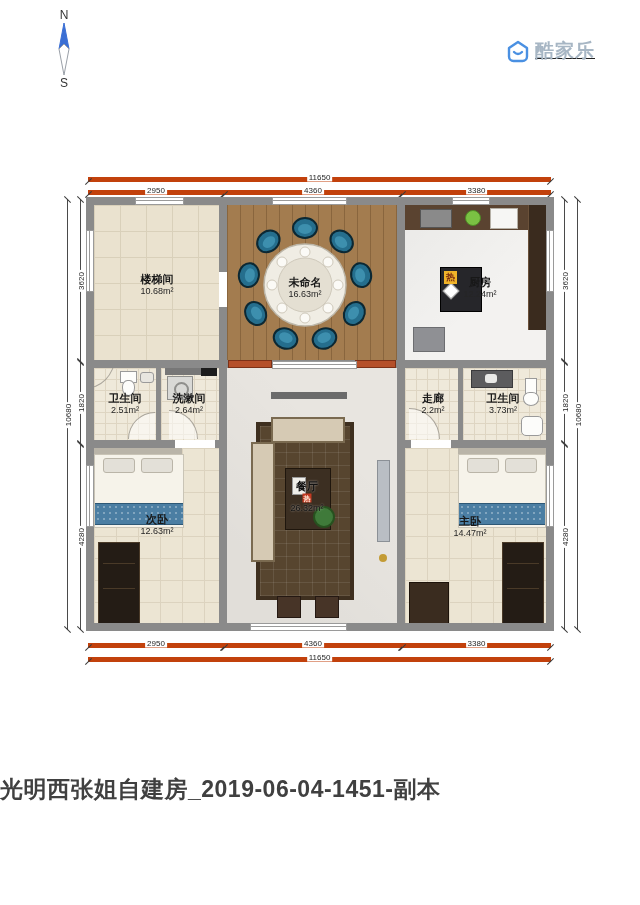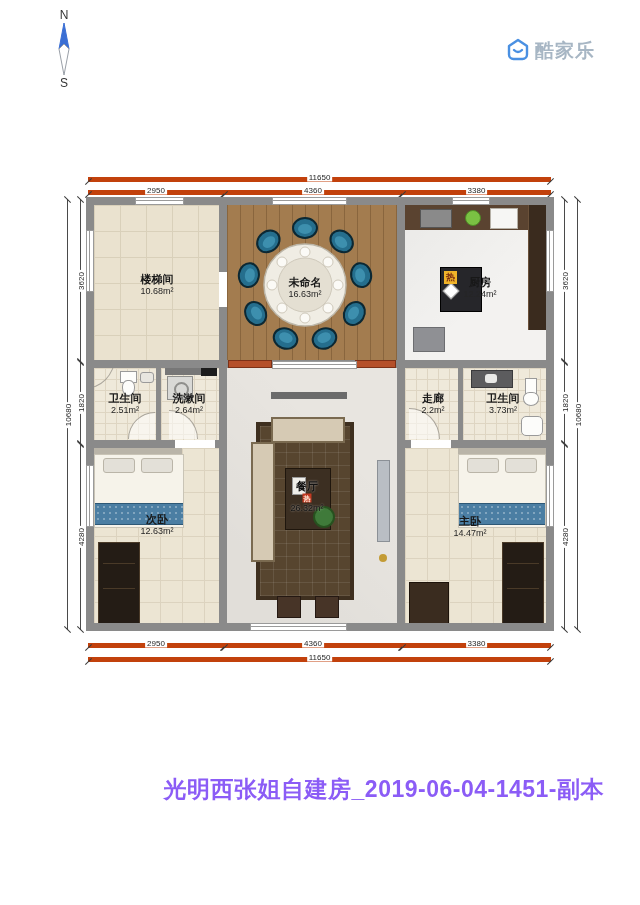"酷家乐" .logo { align-items: flex-start -> flex-end; text-decoration: none -> underline }
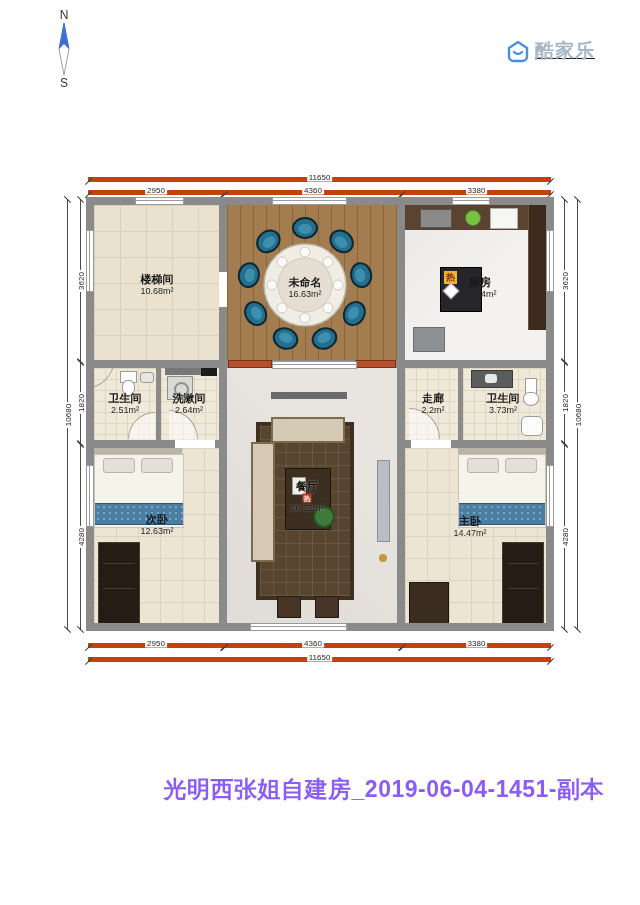"光明西张姐自建房_2019-06-04-1451-副本" .title { color: #8b5cf6 -> #404040; text-align: right -> left }
